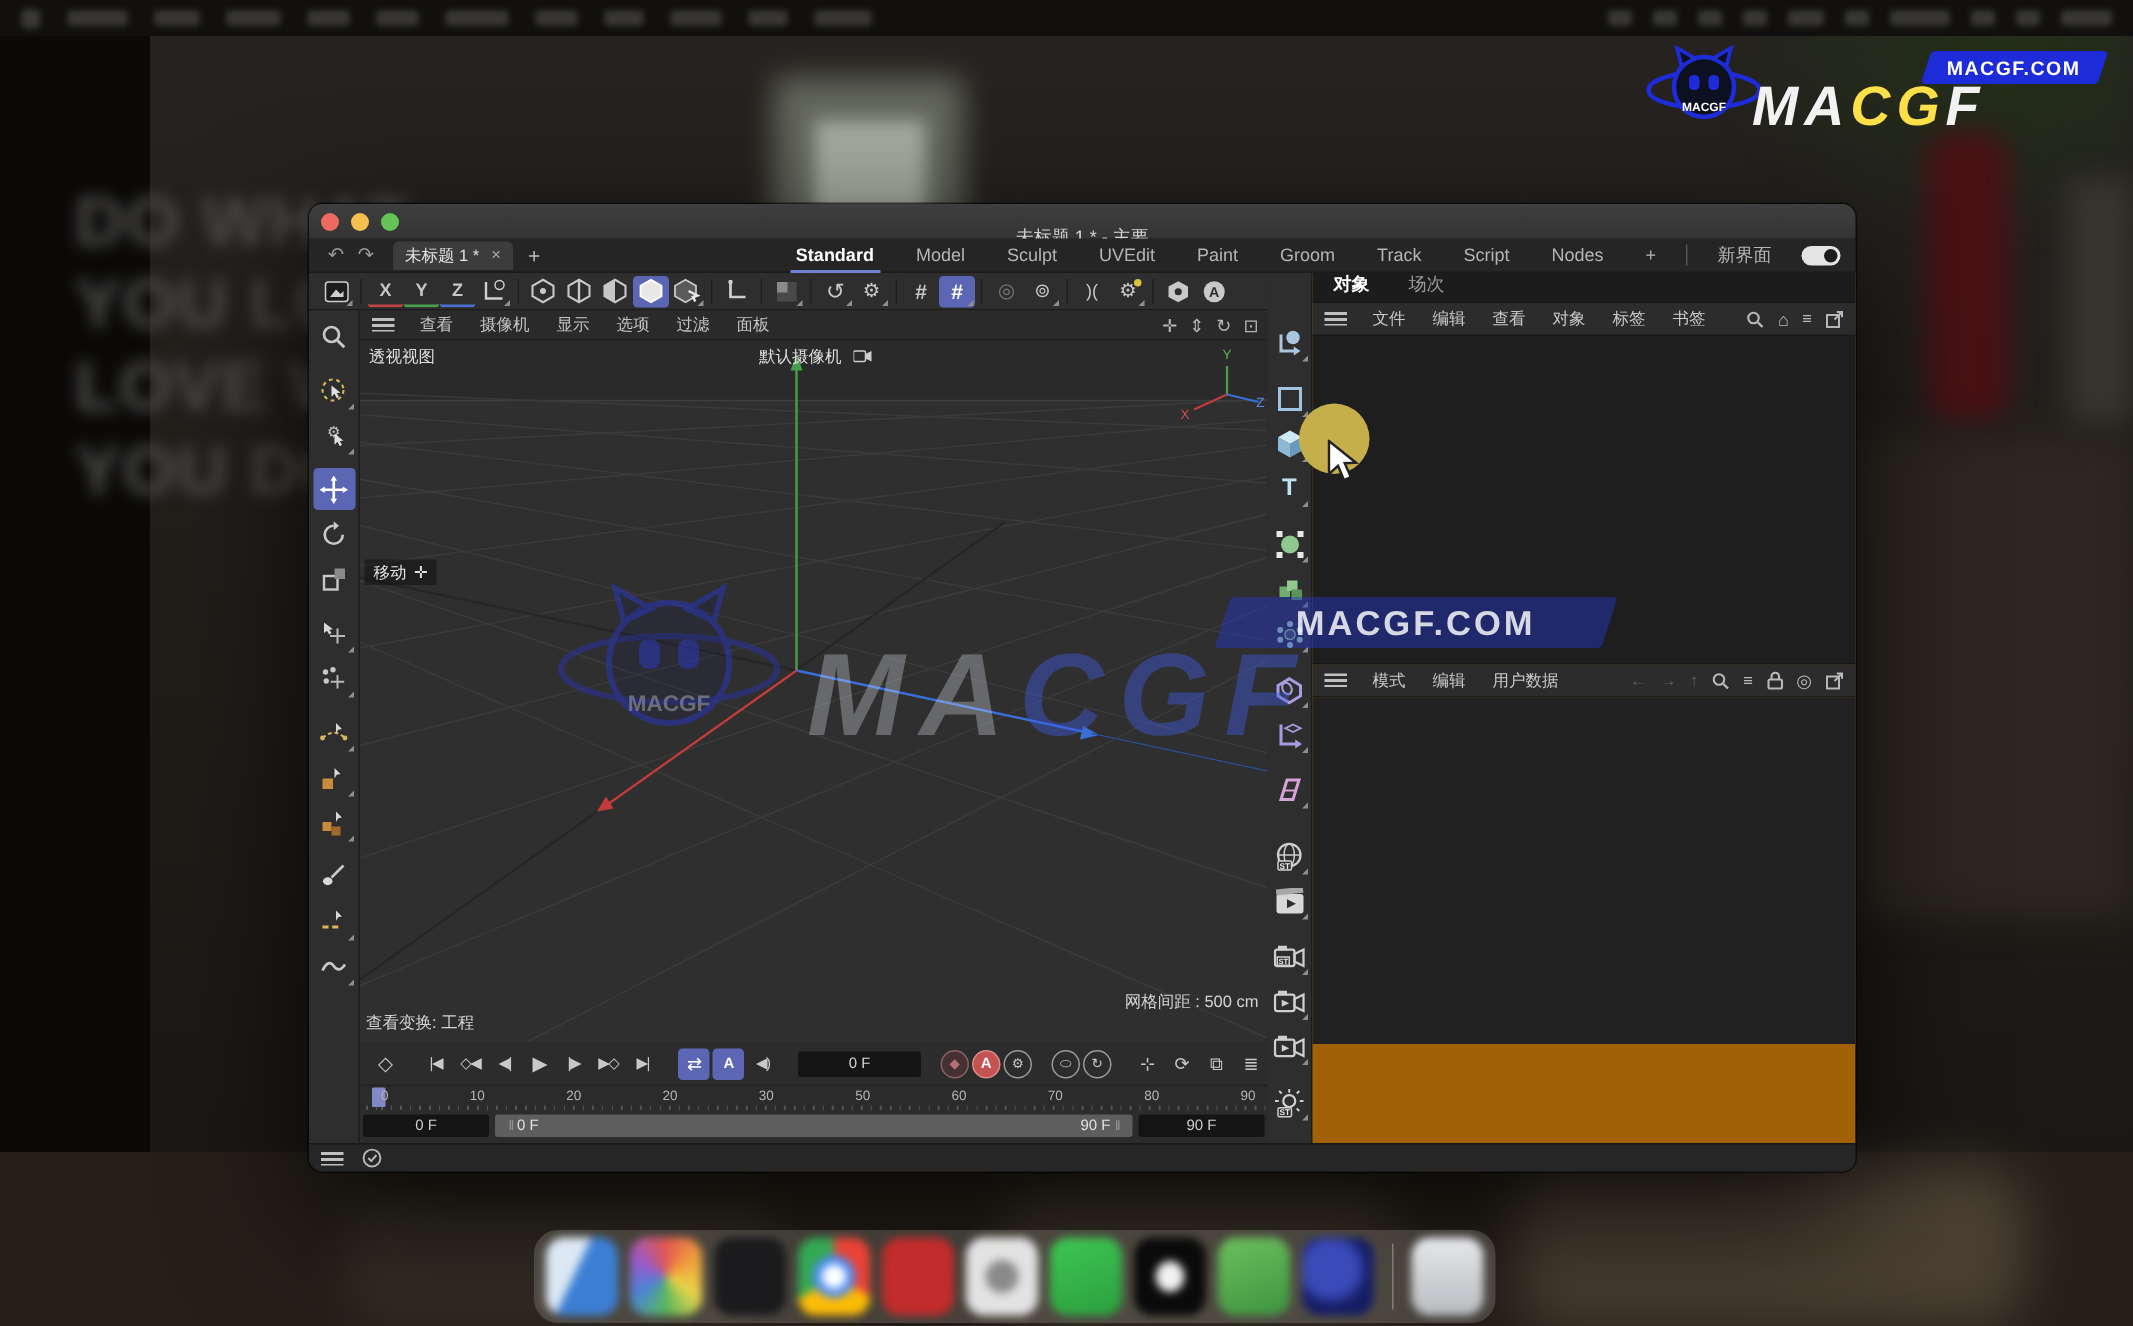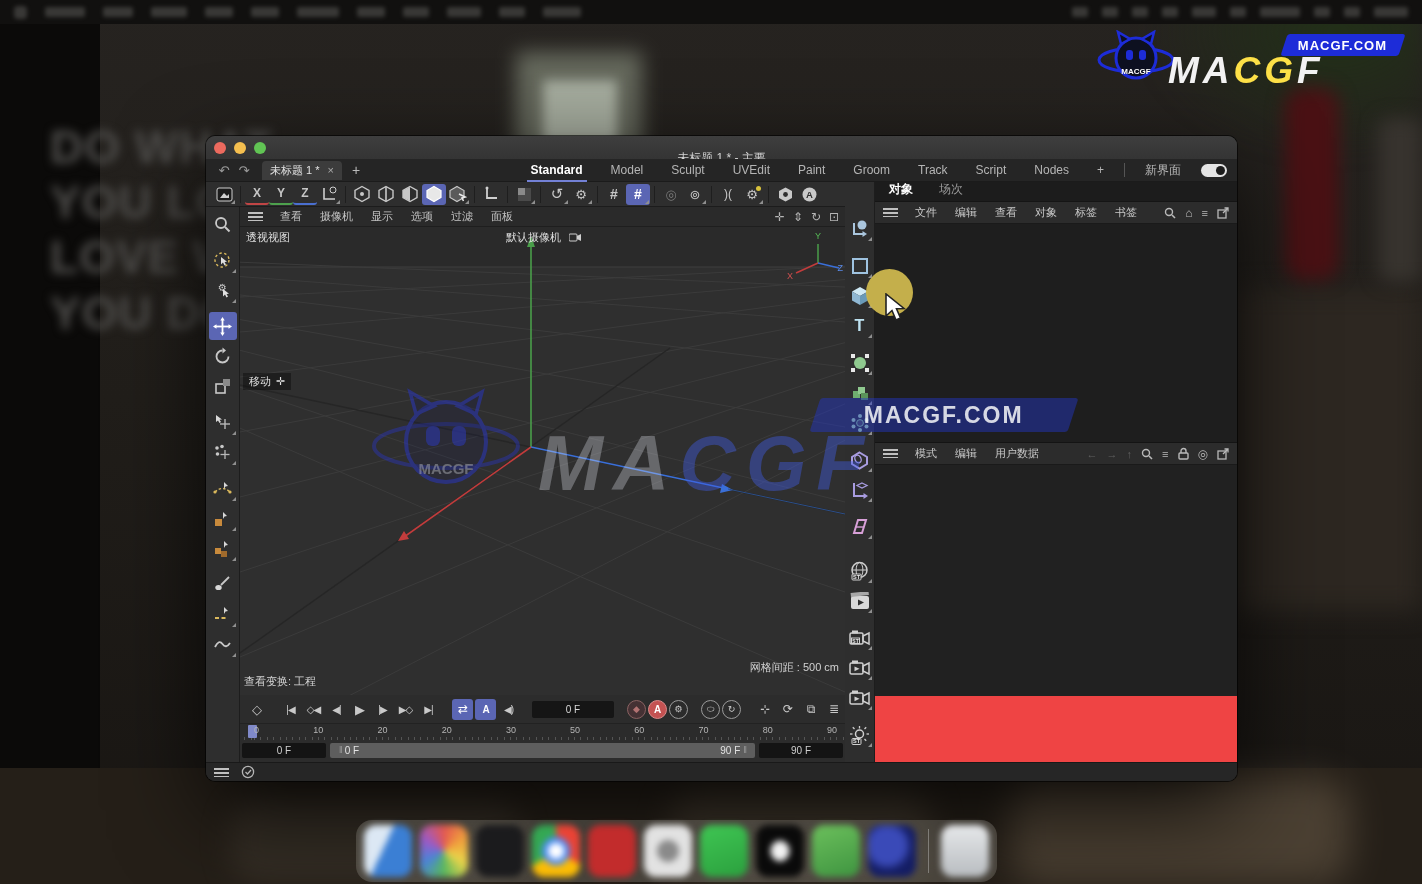"对象" .rpanel { background: #ef4444 -> #a16207 }
